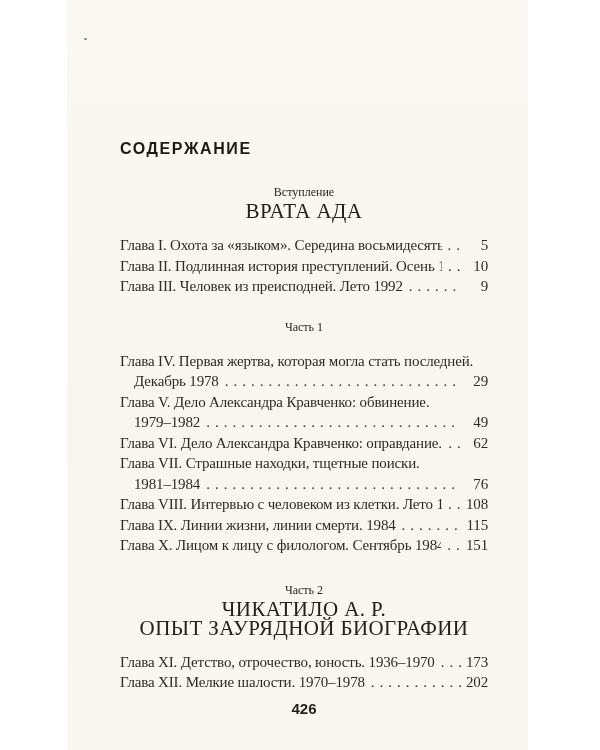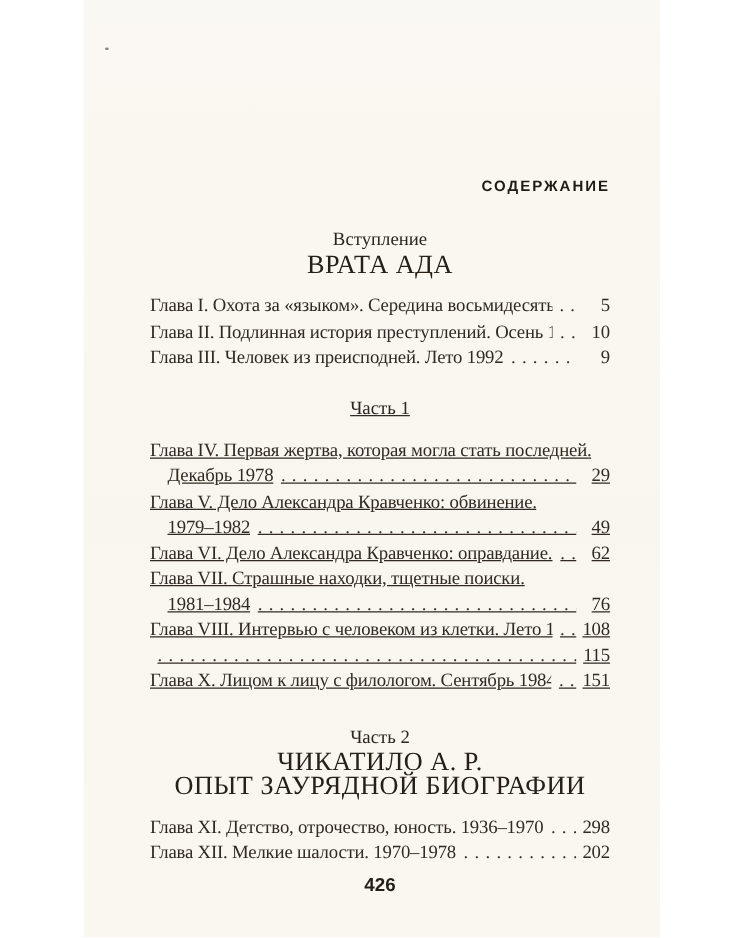"СОДЕРЖАНИЕ" .contents-title { font-size: 12px -> 16px; text-align: right -> left }
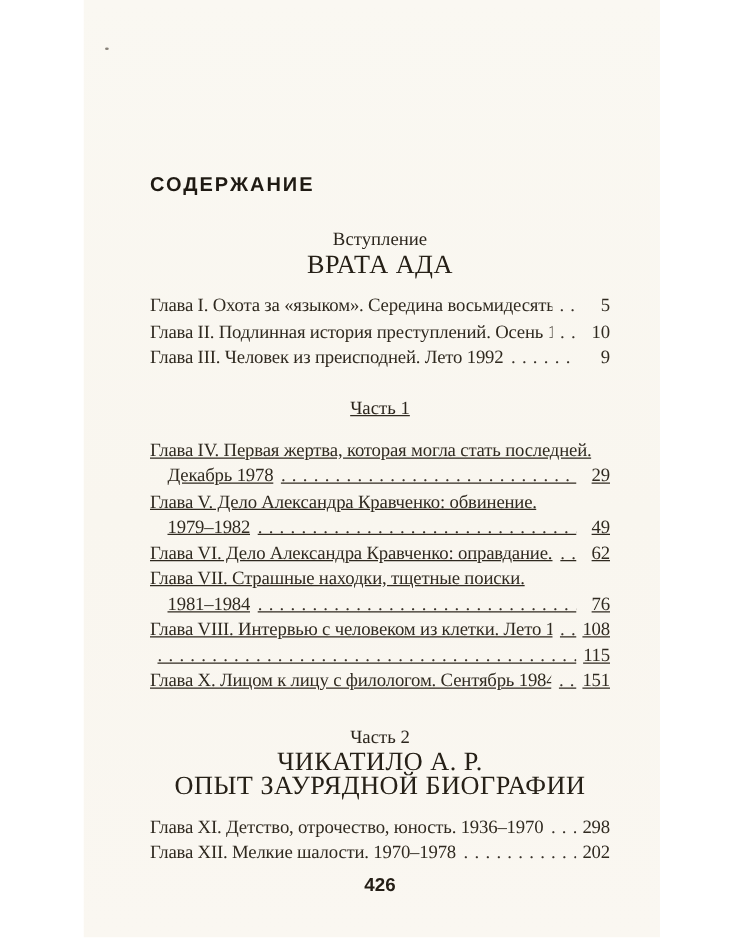"Вступление" .part-label { font-size: 15px -> 12px }
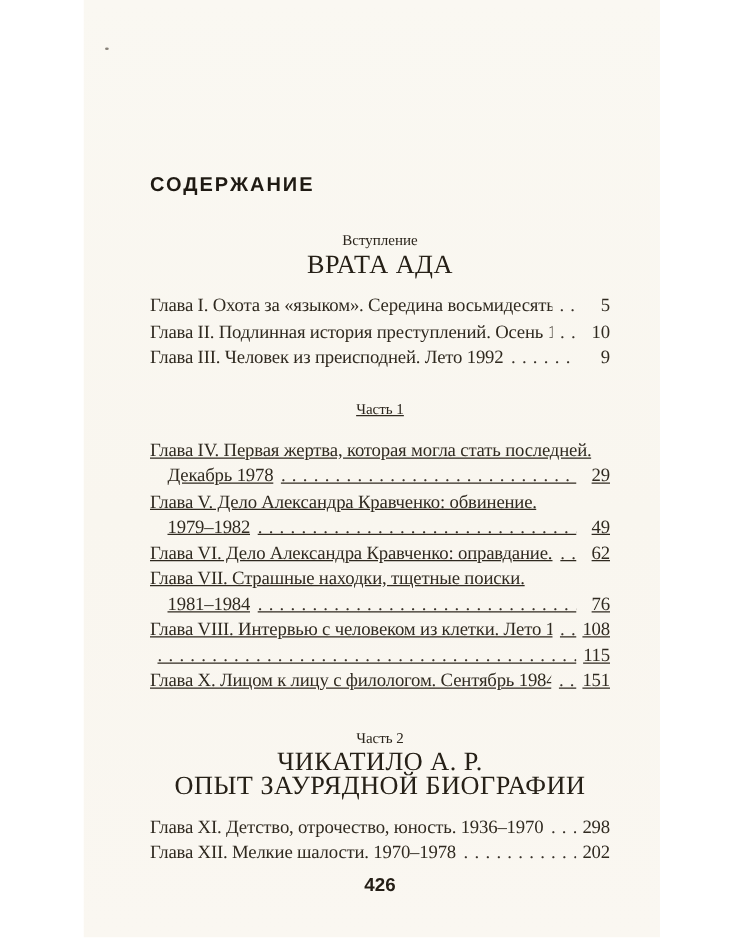"Часть 1" .toc-section.s2 { text-decoration: underline -> none }
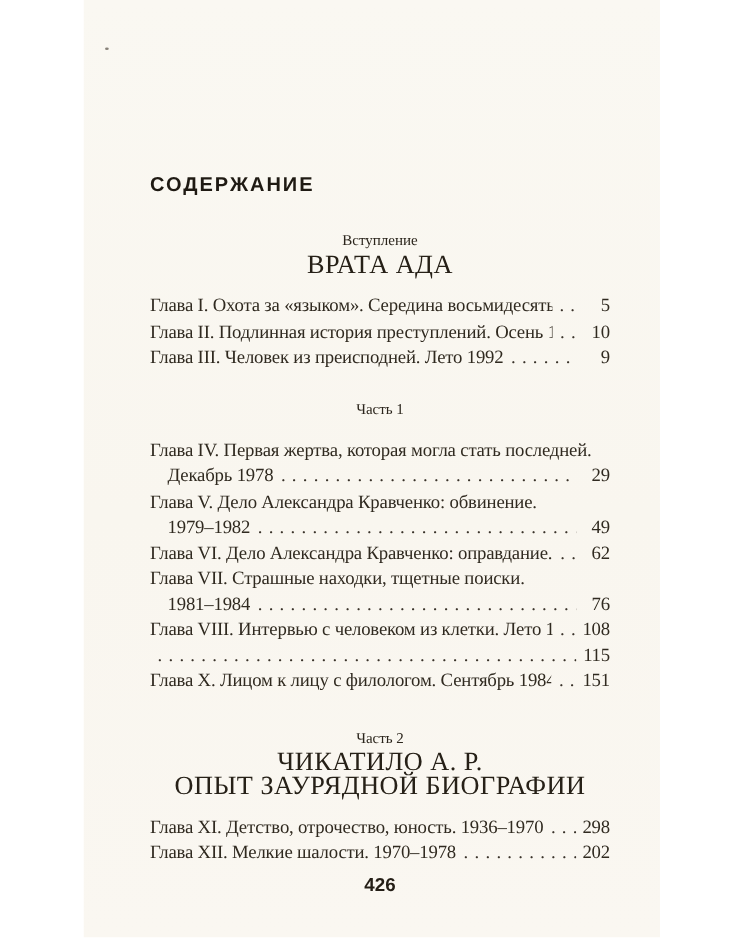"Глава IX. Линии жизни, линии" span.text { html: none -> <span>Глава IX. Линии жизни, линии смерти. 1984</span> }
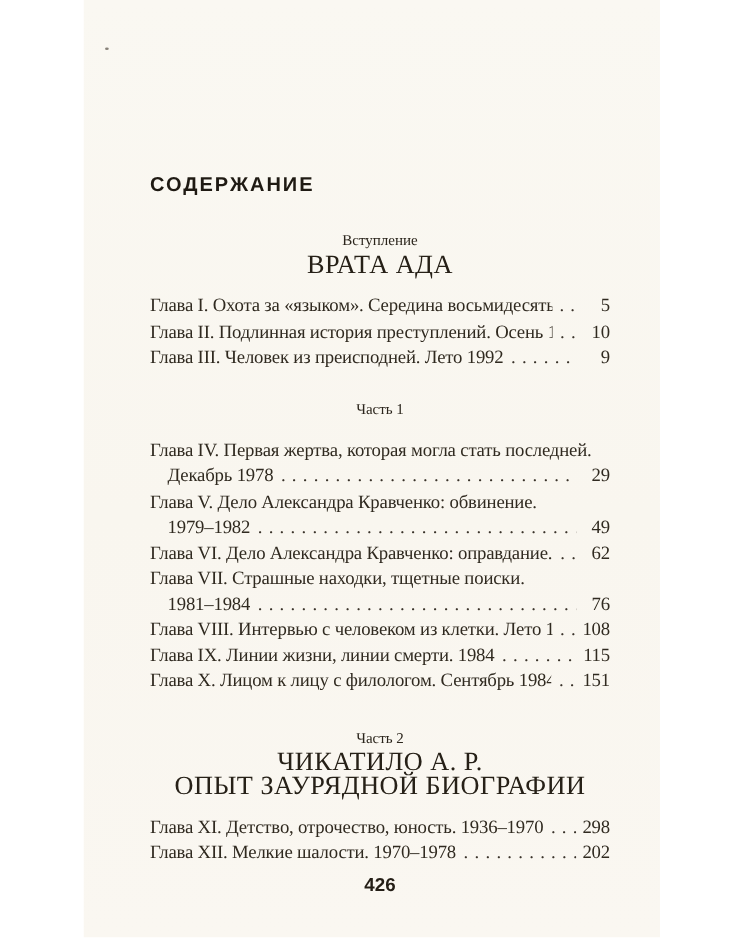"298" span.pagenum { text: 298 -> 173 }
